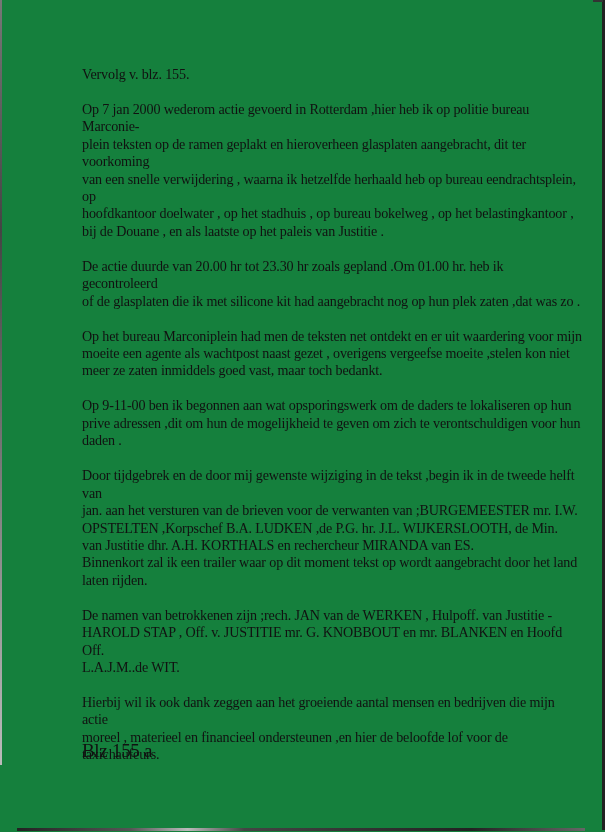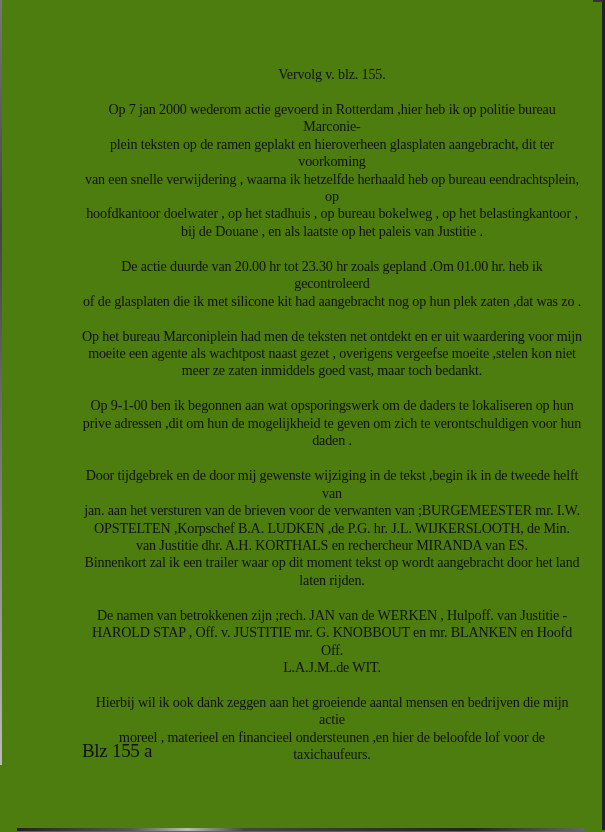"Vervolg v. blz. 155." .page { background: #4d7c0f -> #15803d; text-align: center -> none }
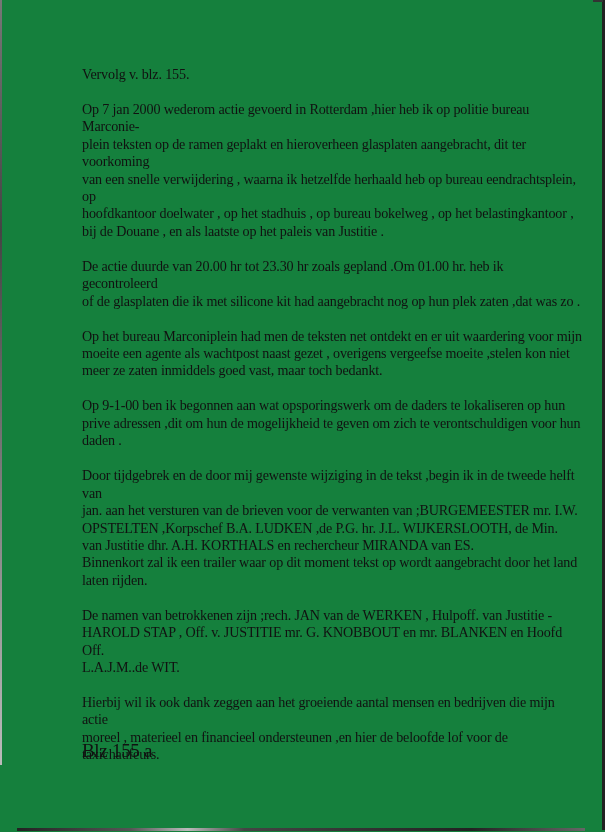"Op 9-1-00 ben ik begonnen" p.para { text: 9-1-00 -> 9-11-00 }
